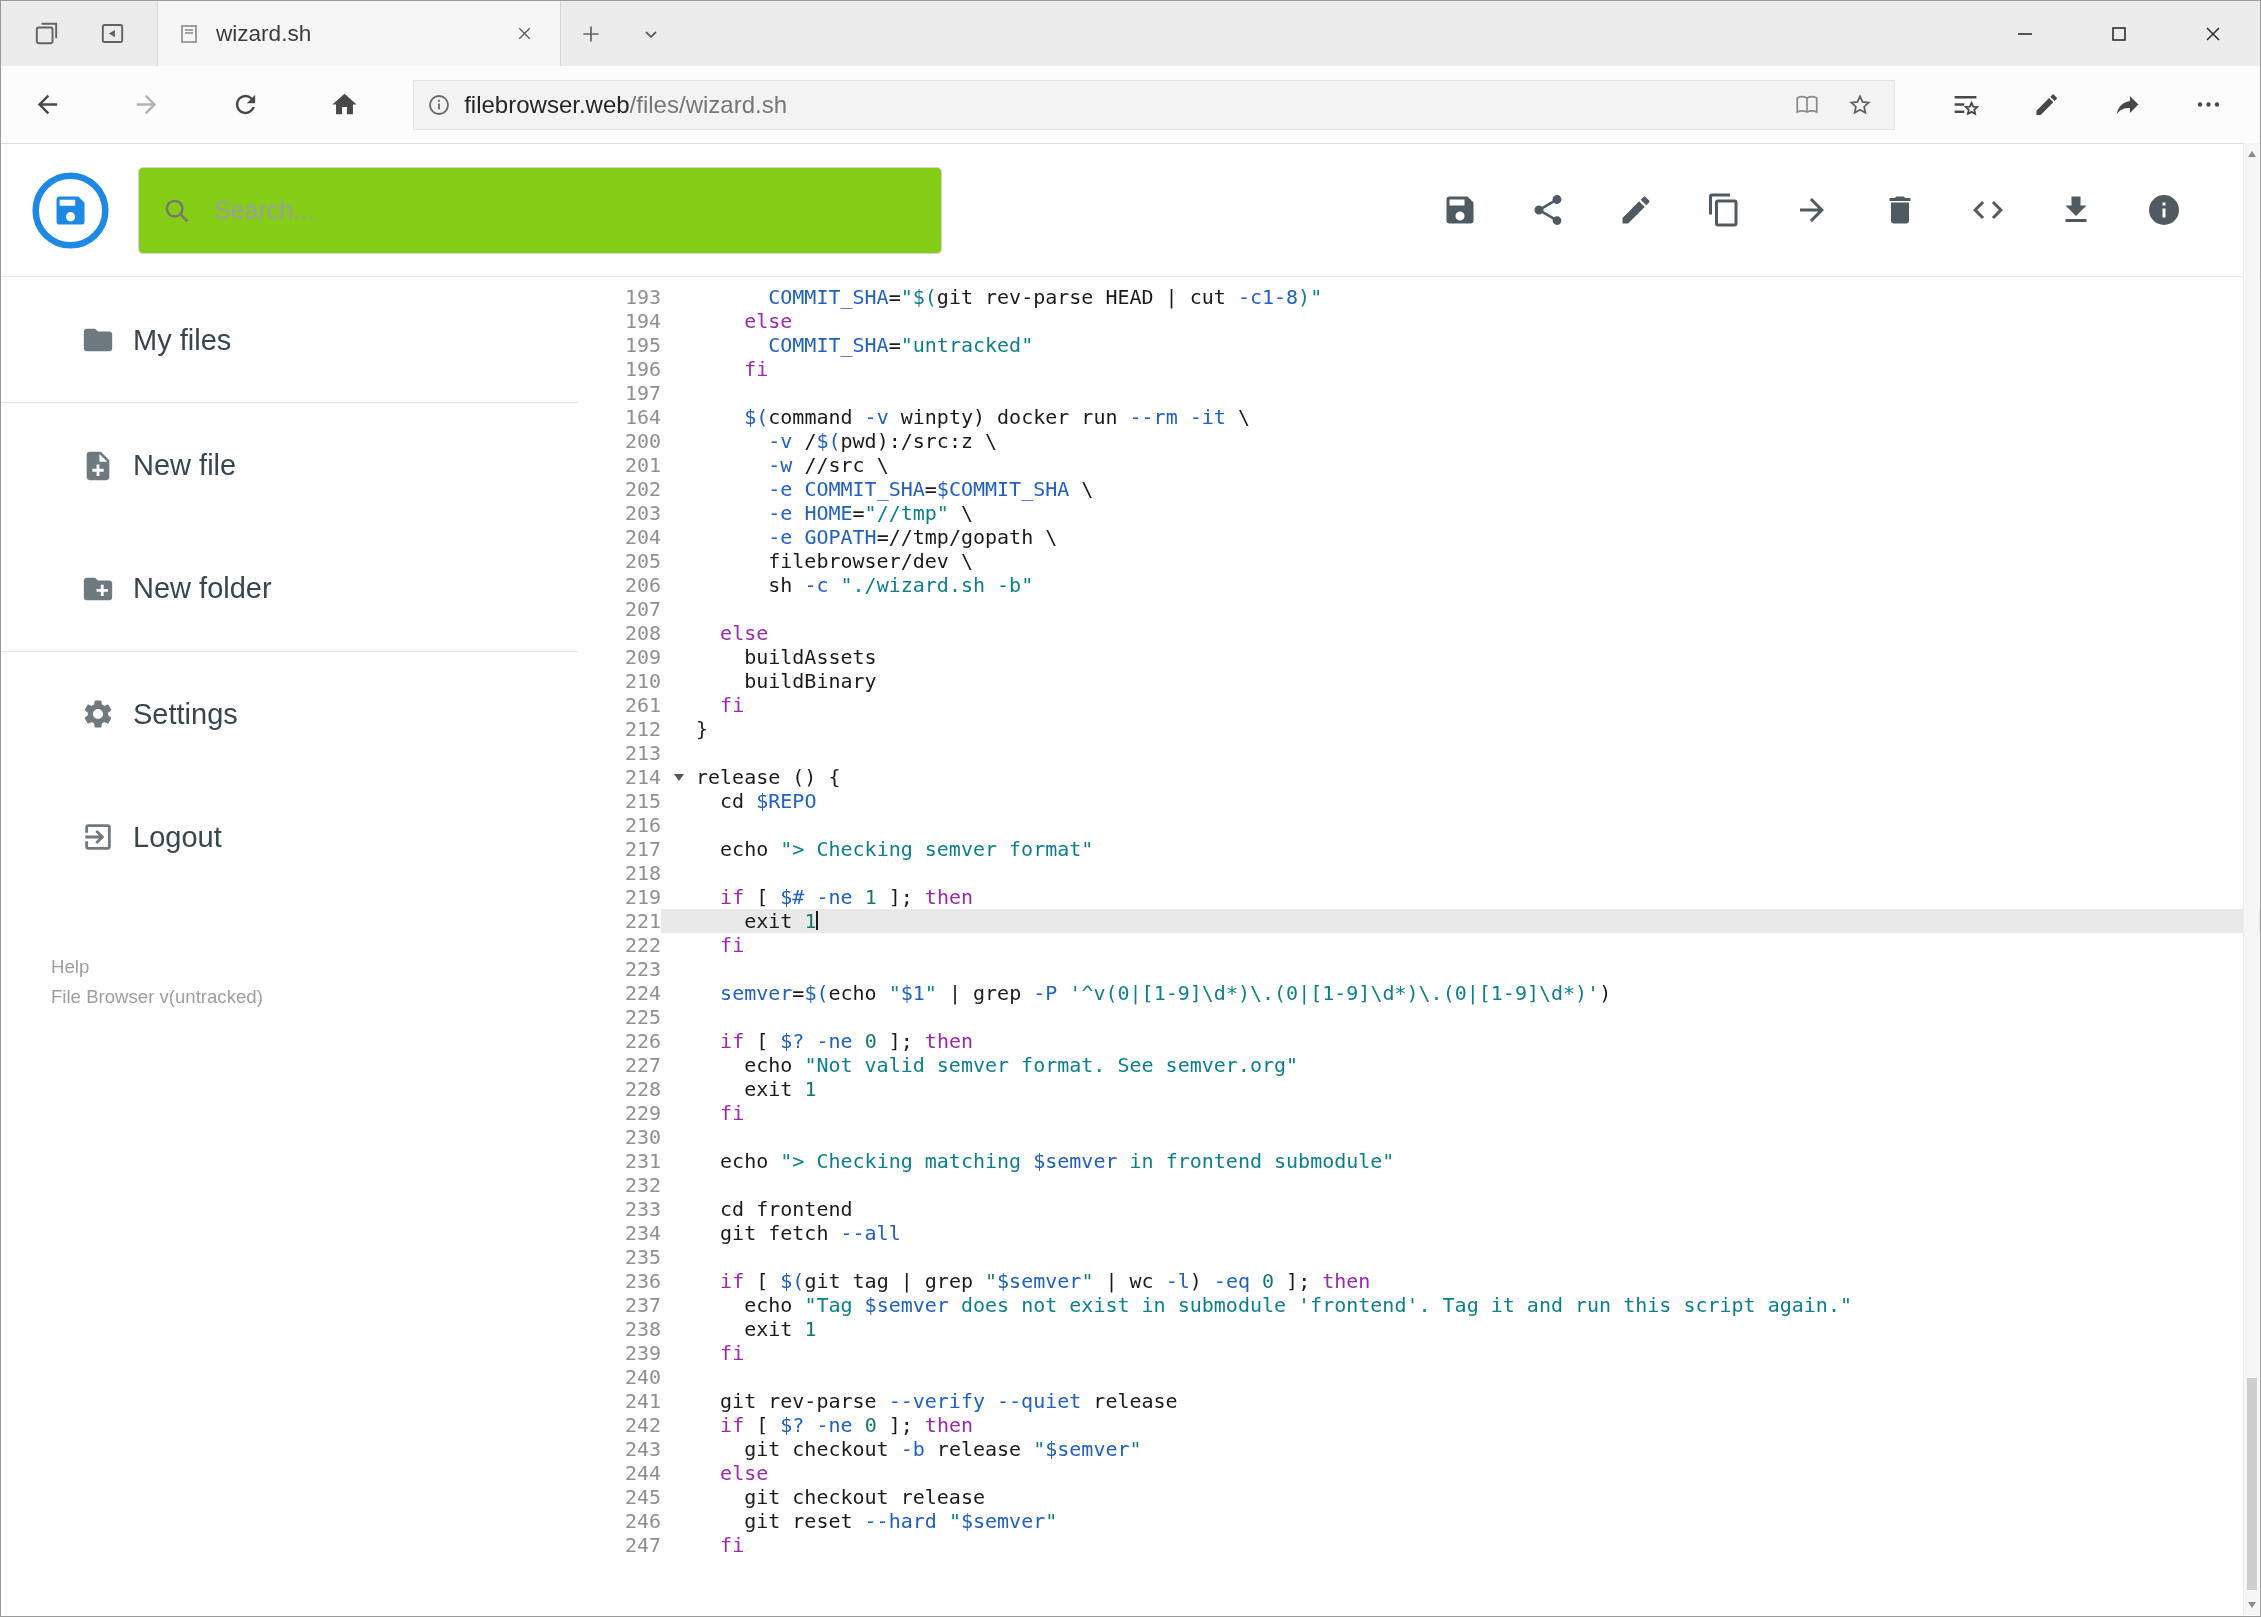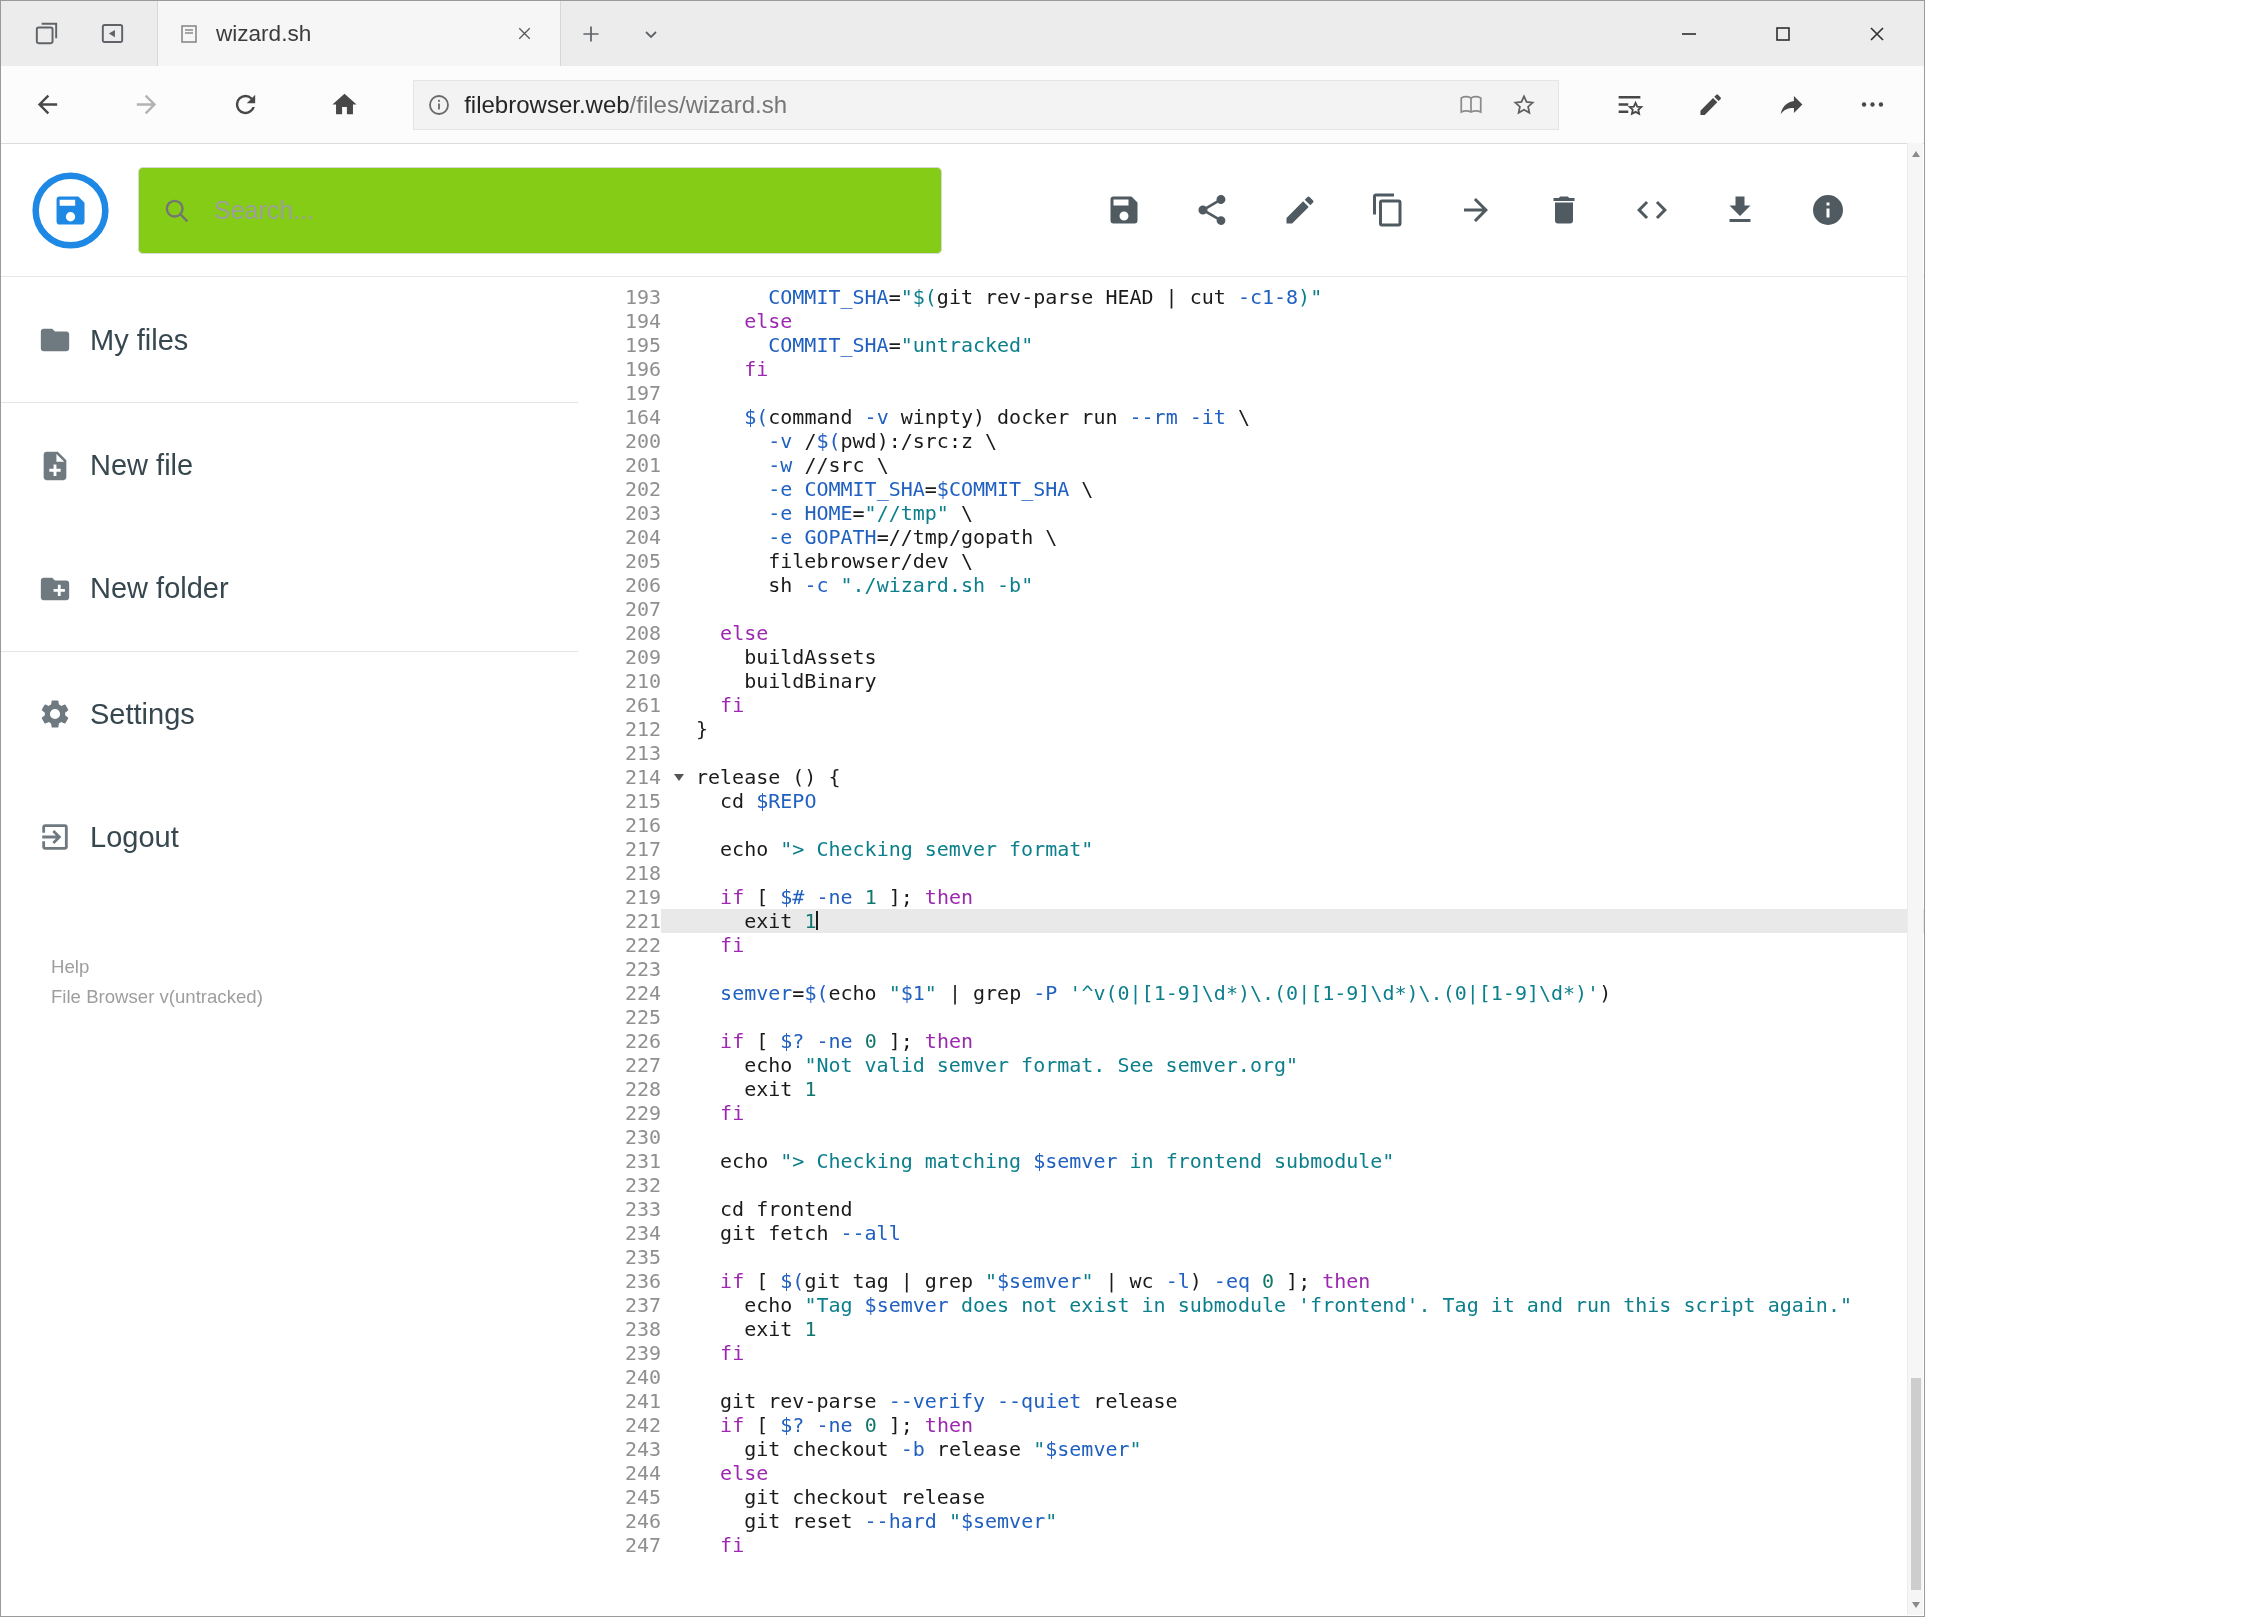"wizard.sh" .window { width: 1925px -> 2261px }
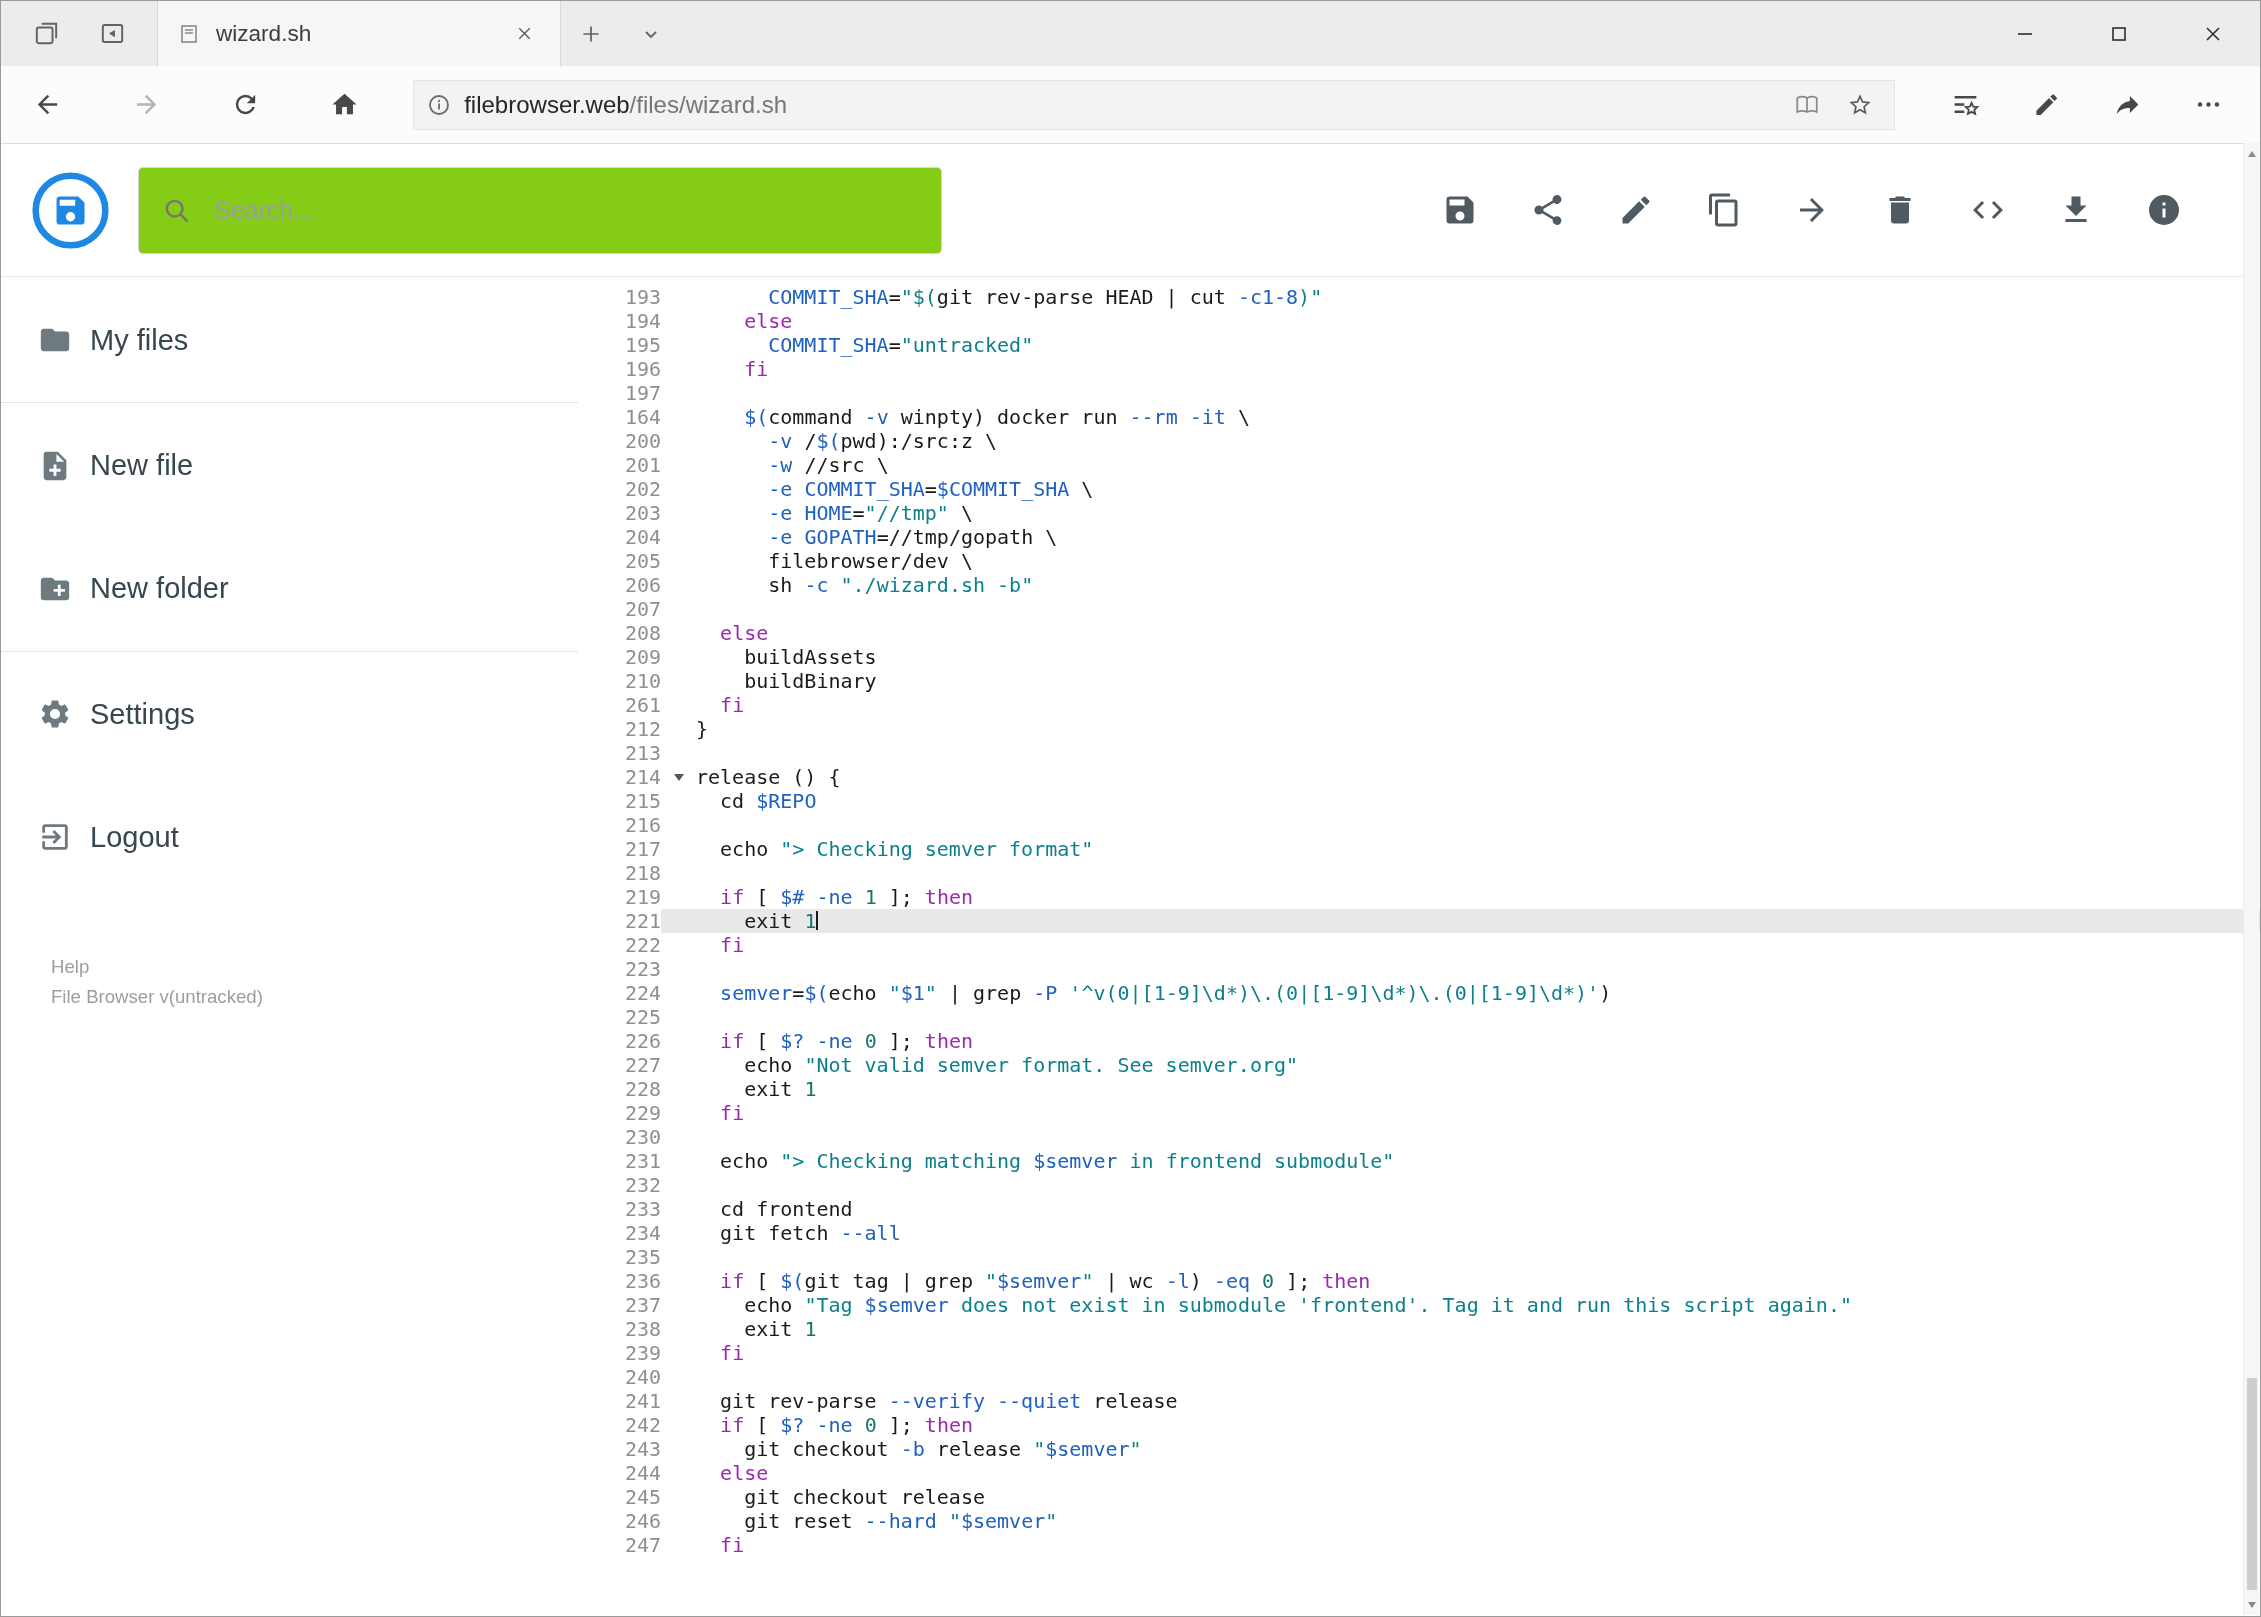"My files" .side-item { padding-left: 37px -> 80px }
